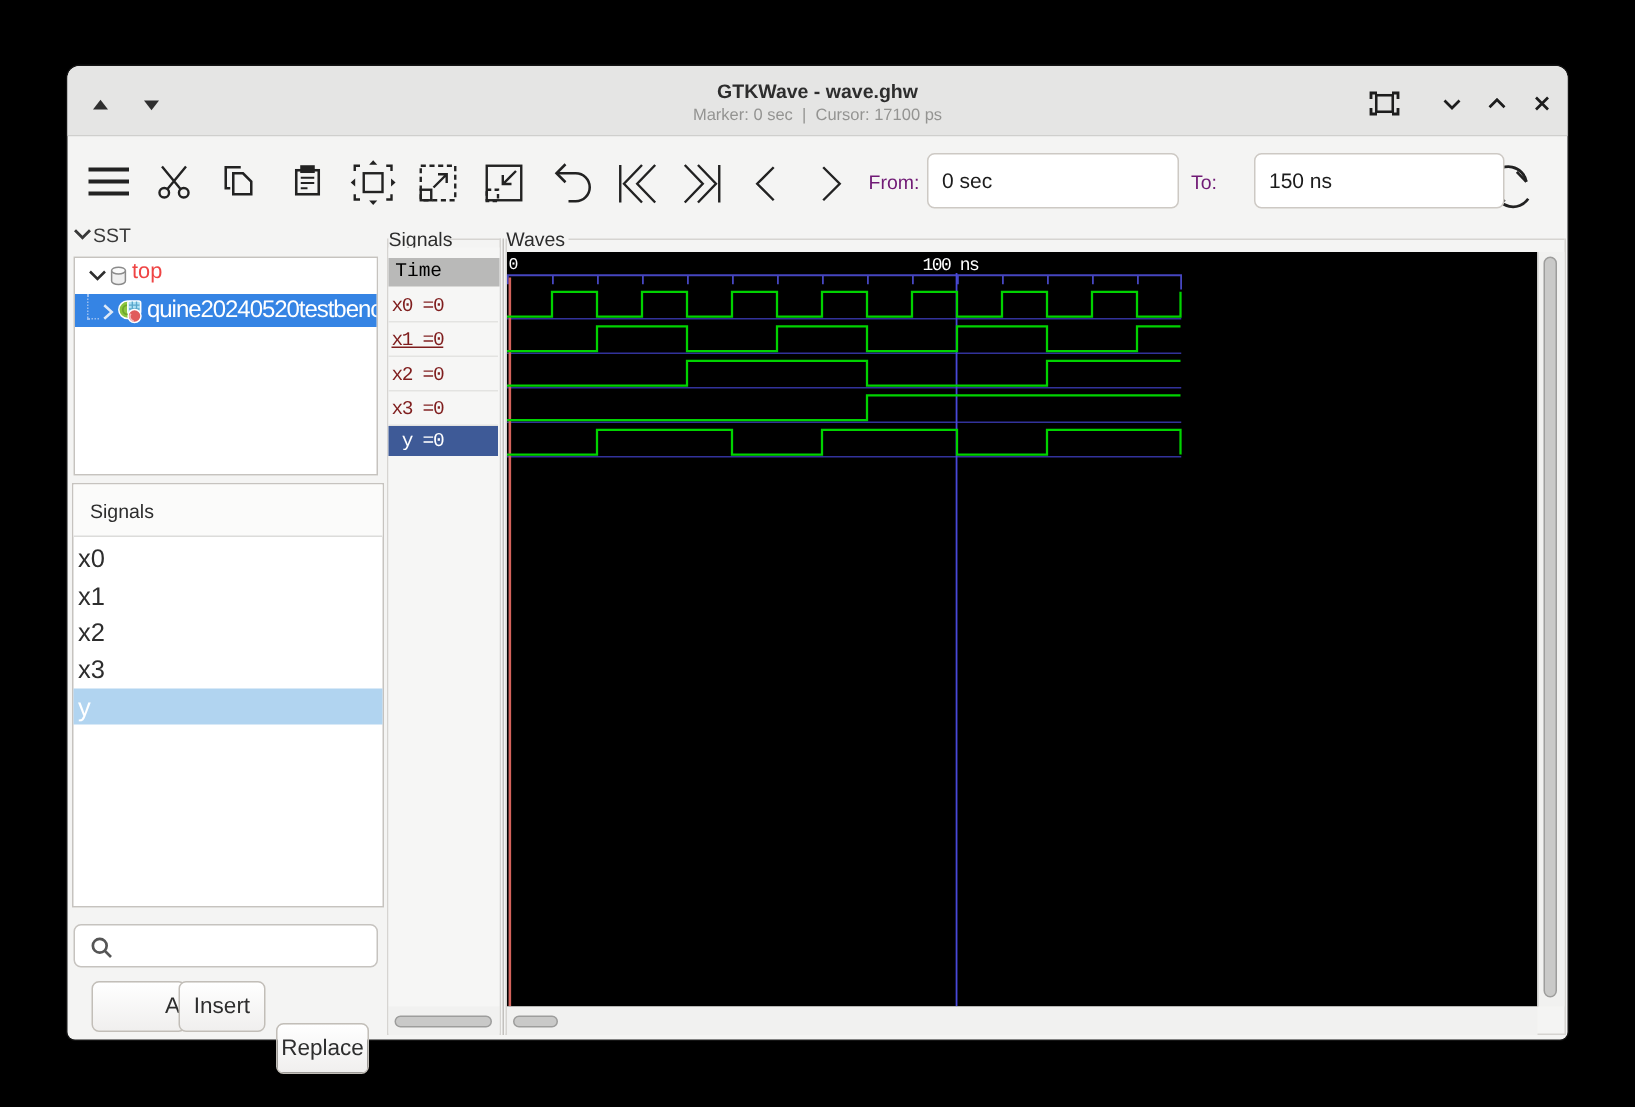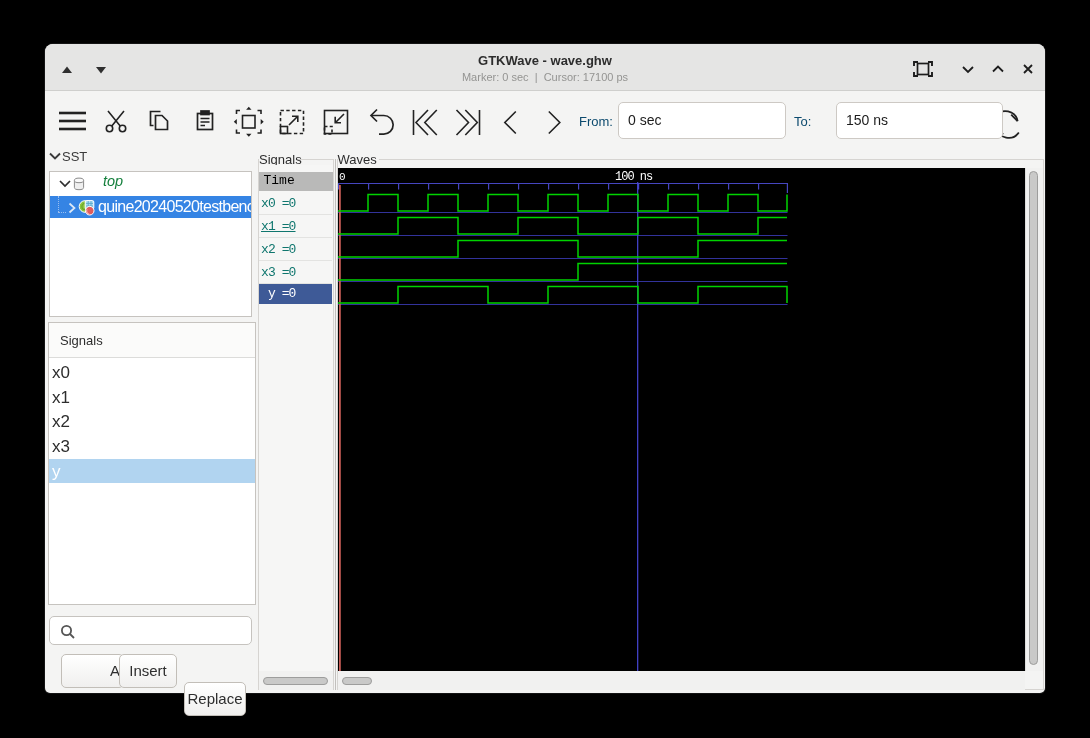"From:" .lbl { color: #0c4a6e -> #701a75 }
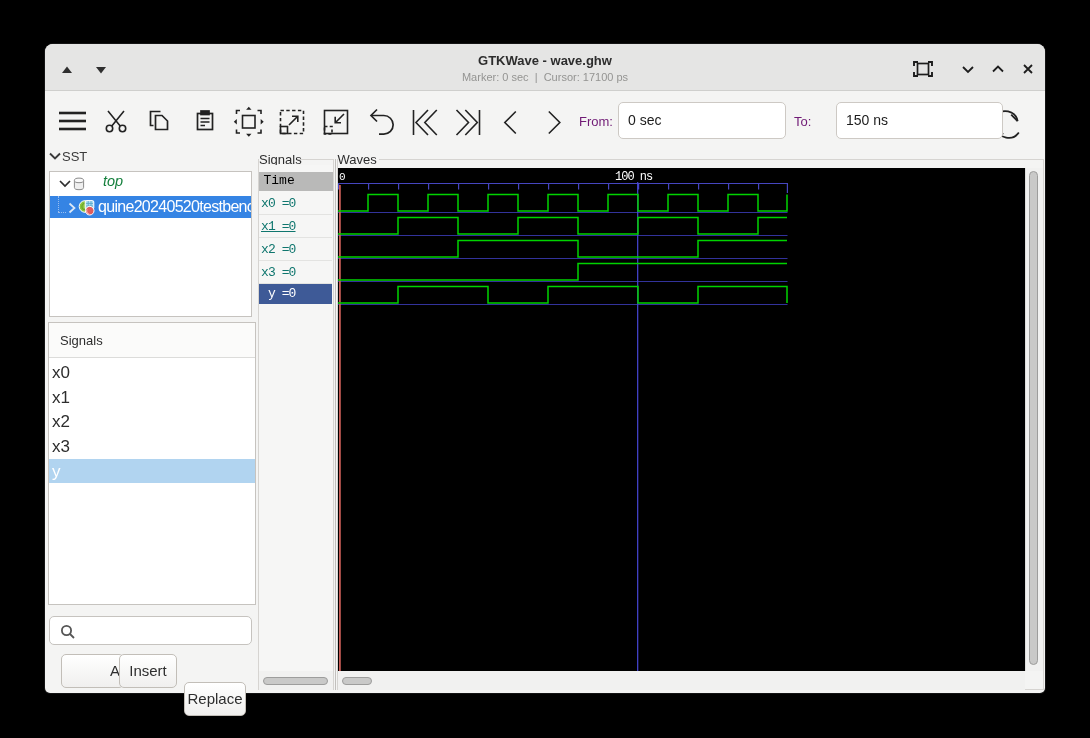"top" div.abs { color: #15803d -> #ef4444; font-style: italic -> none; left: 53px -> 38px }
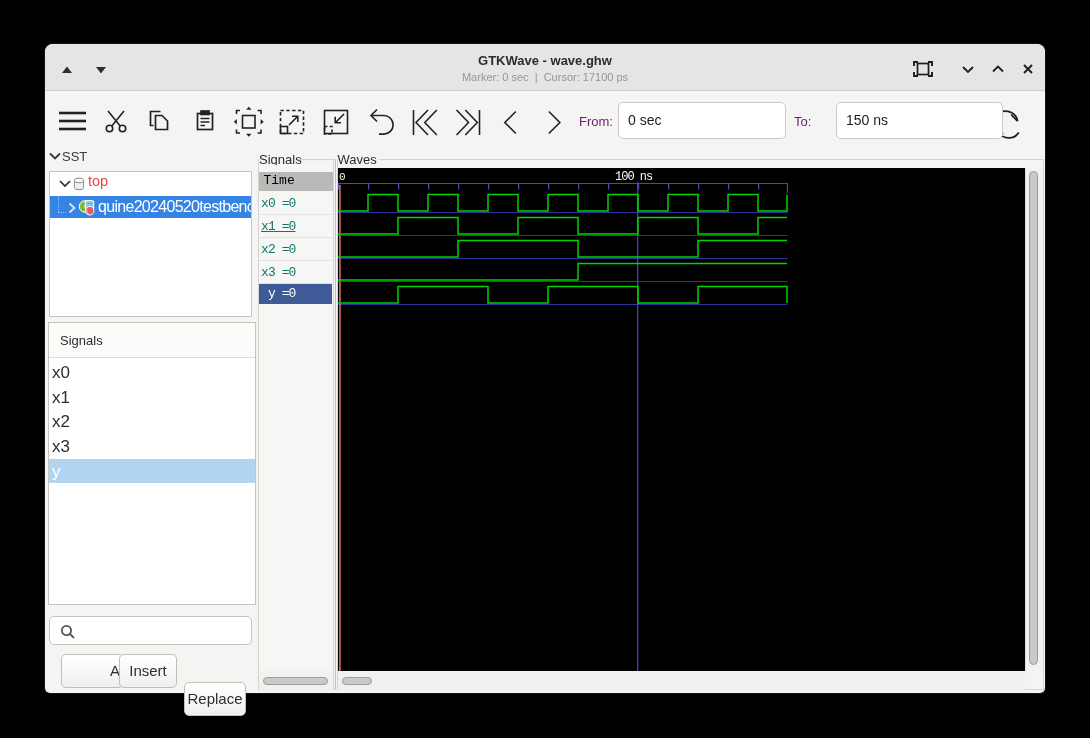"x0 =0" .namerow { color: #0f766e -> #7f1d1d }
